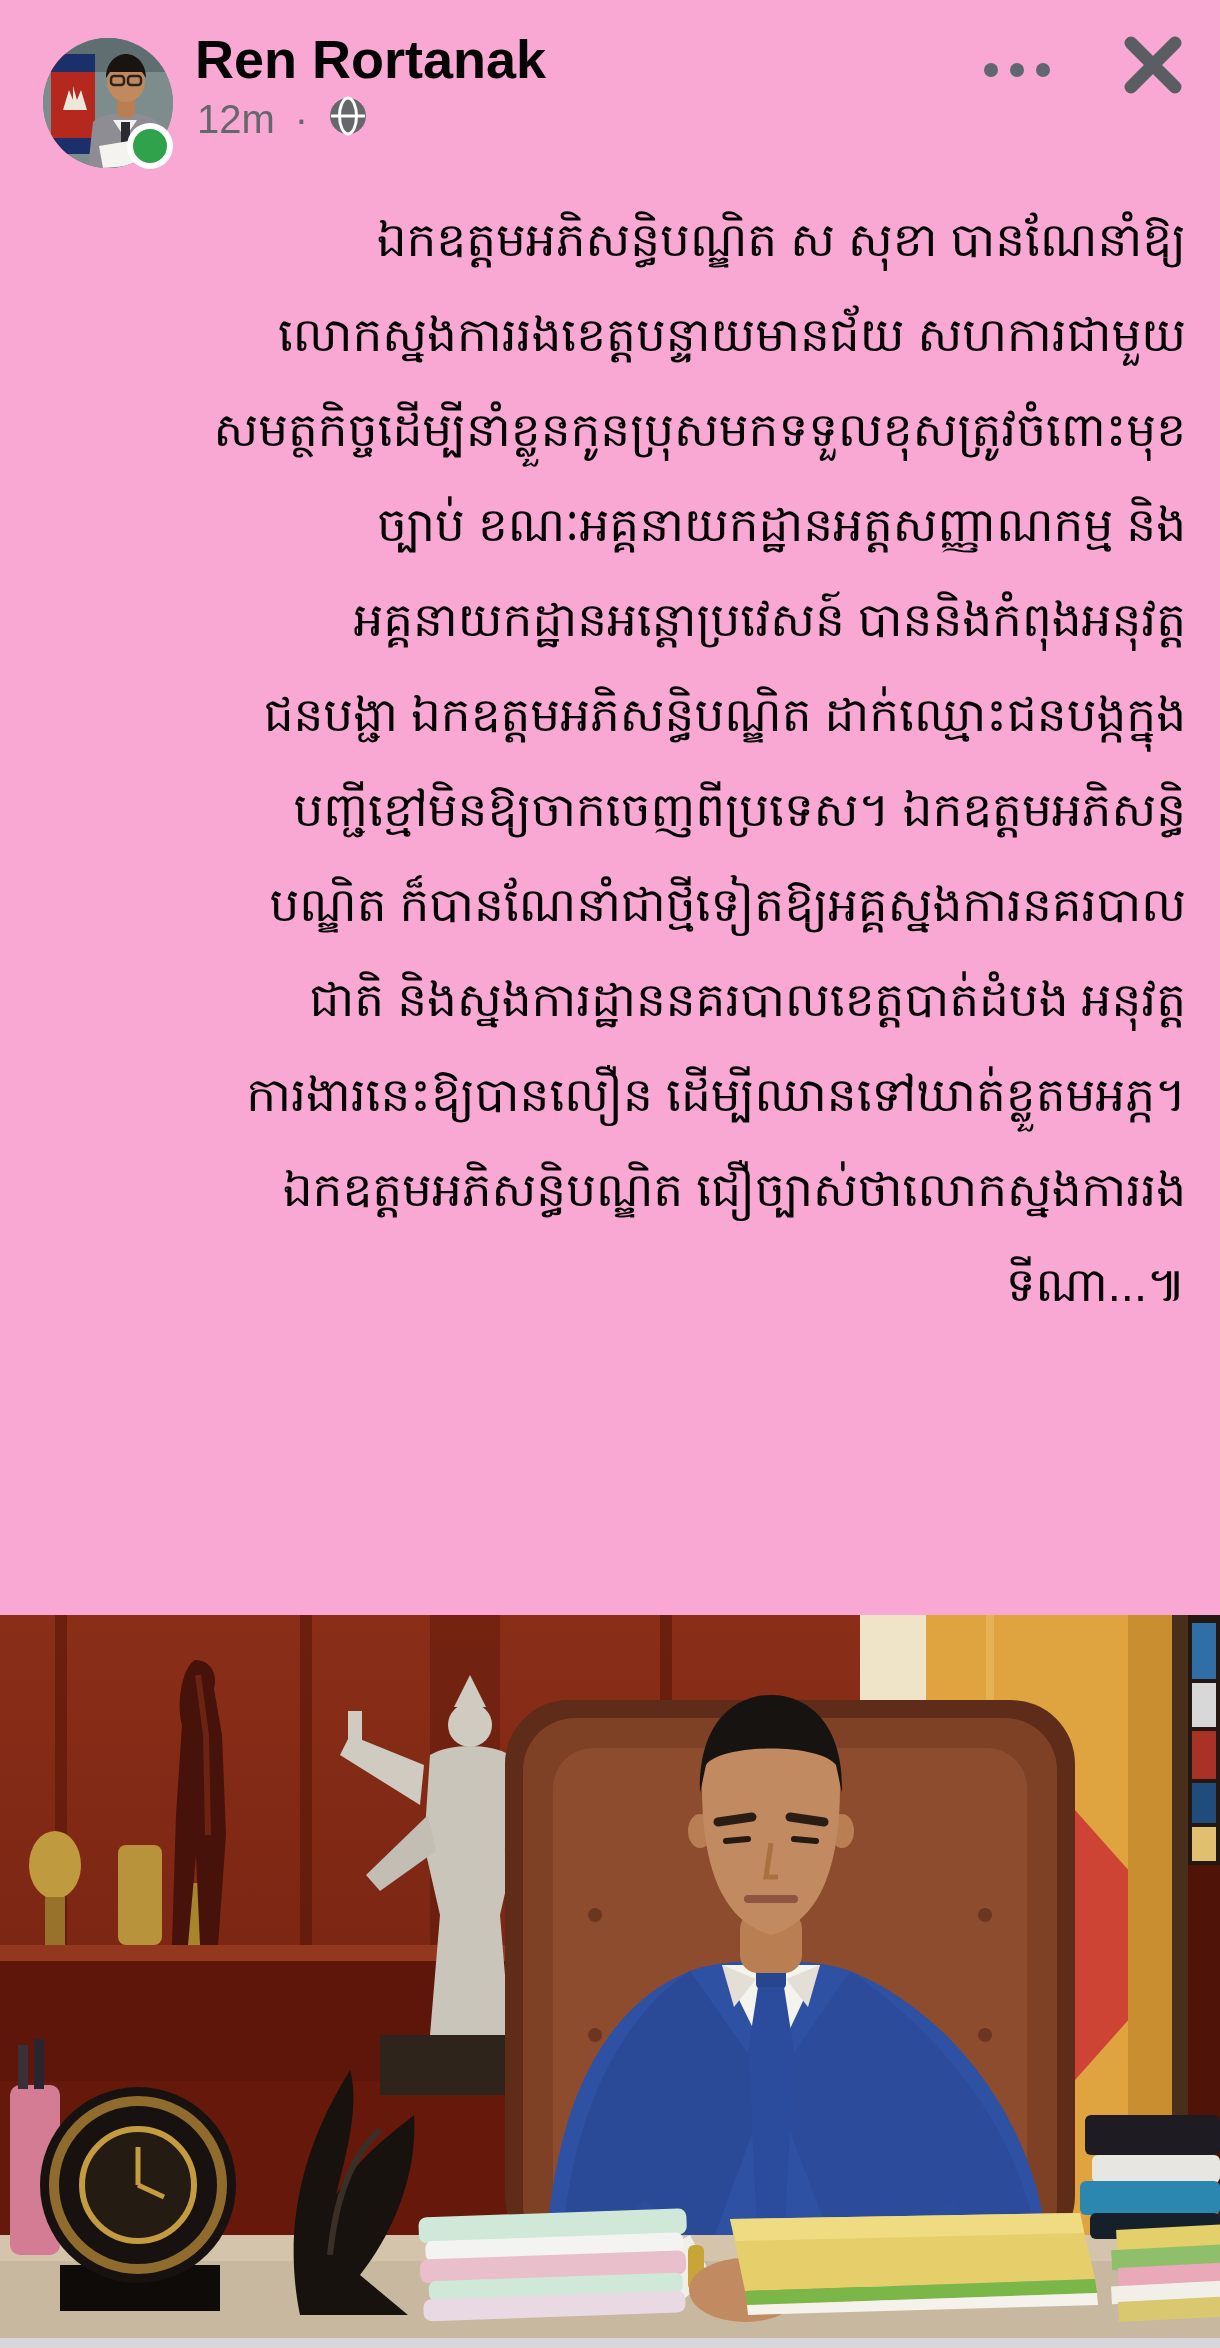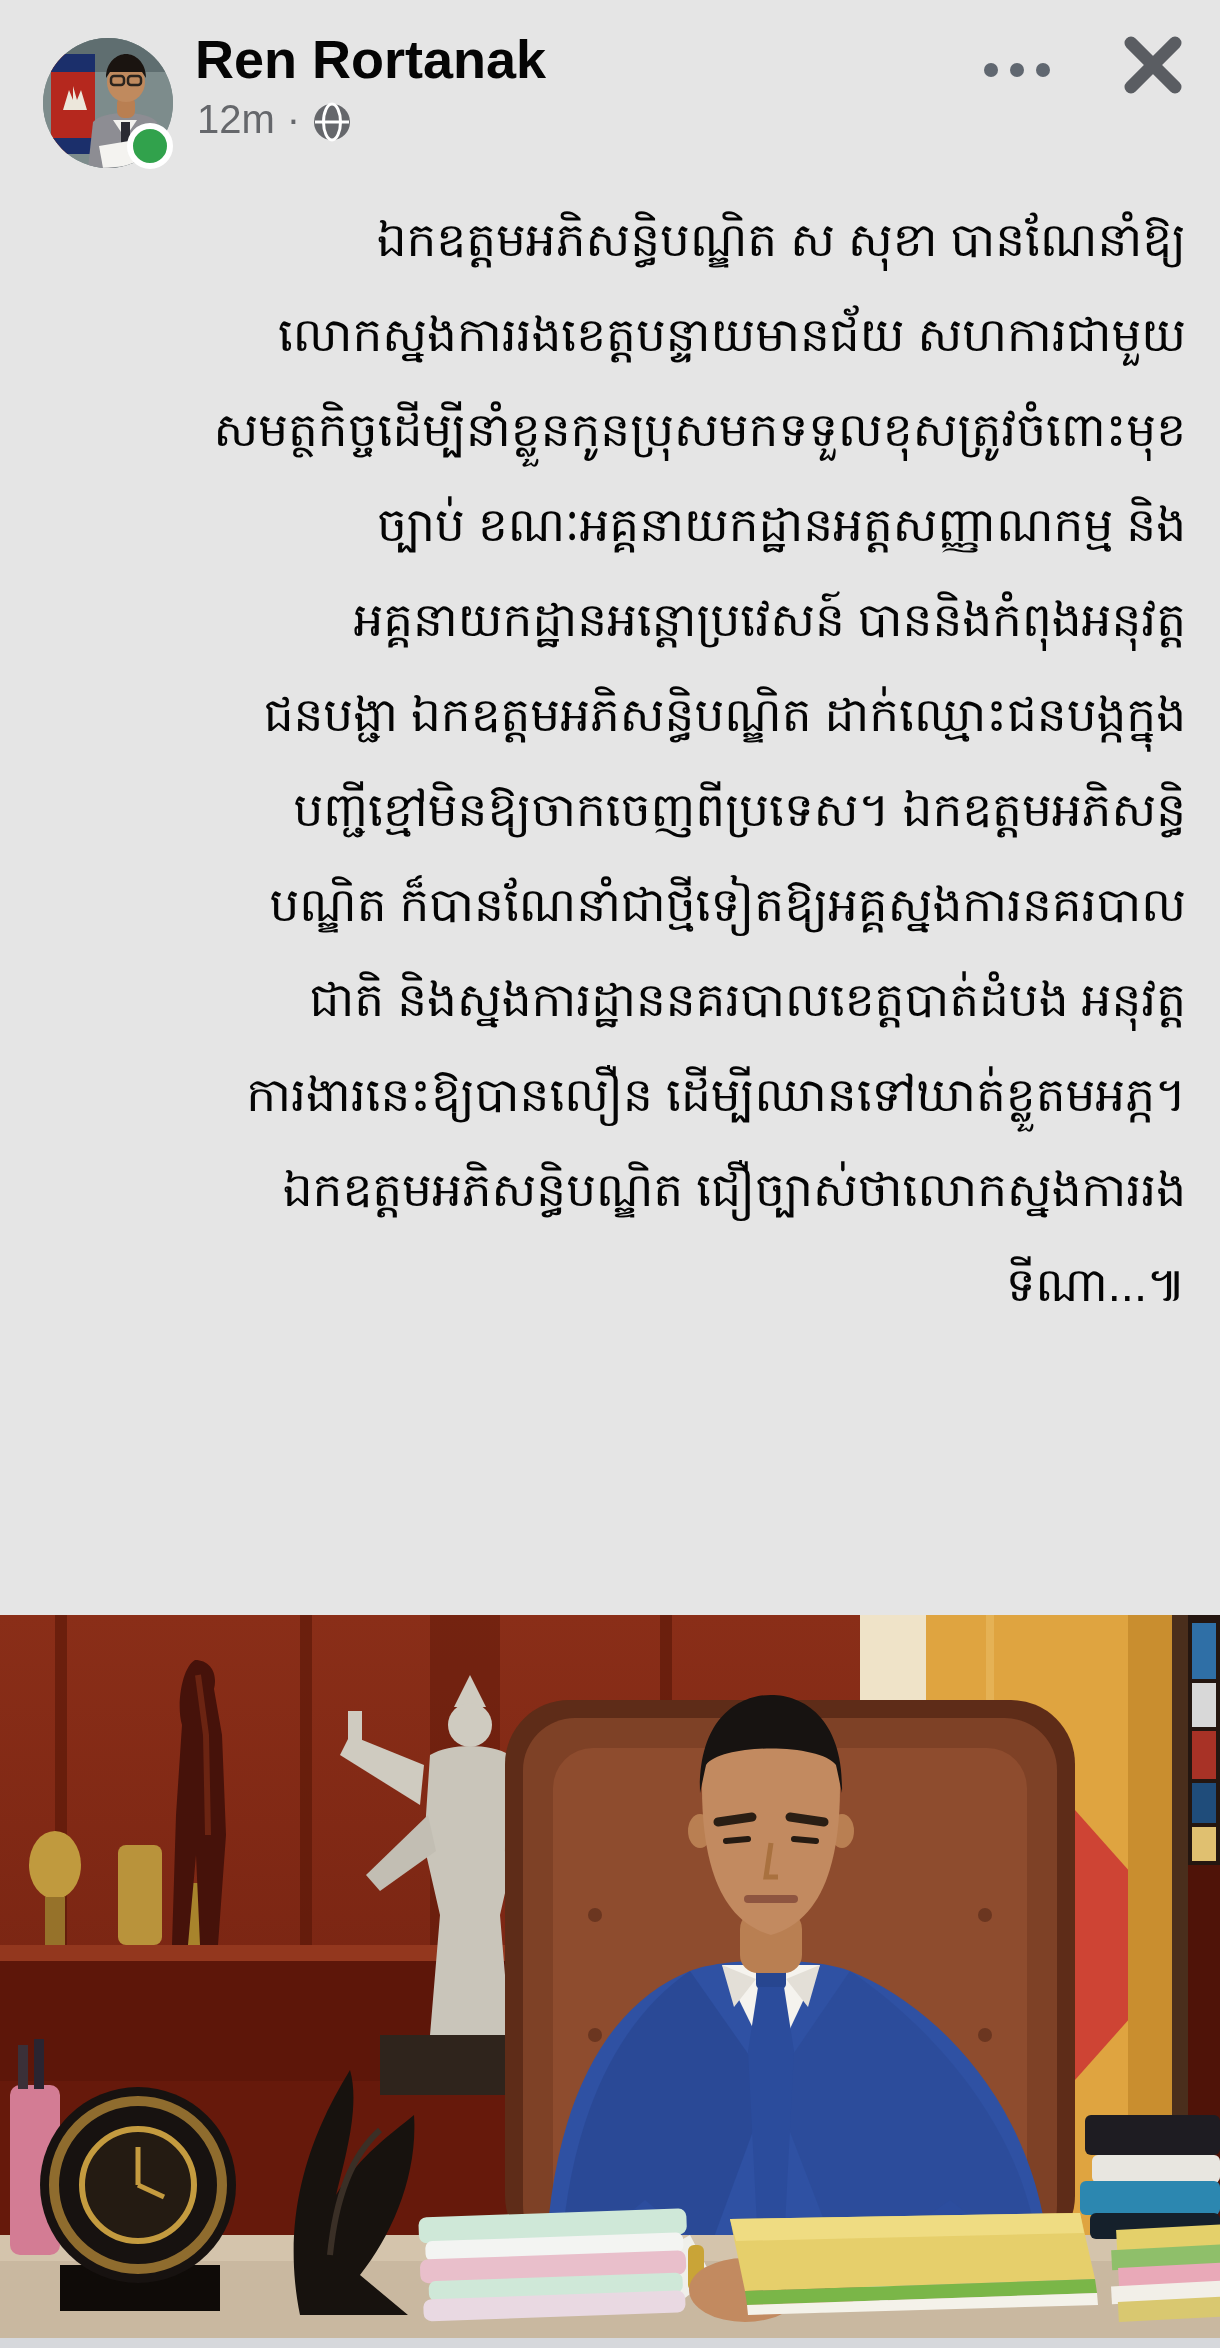"Ren Rortanak" .screen { background: #e5e5e5 -> #f9a8d4 }
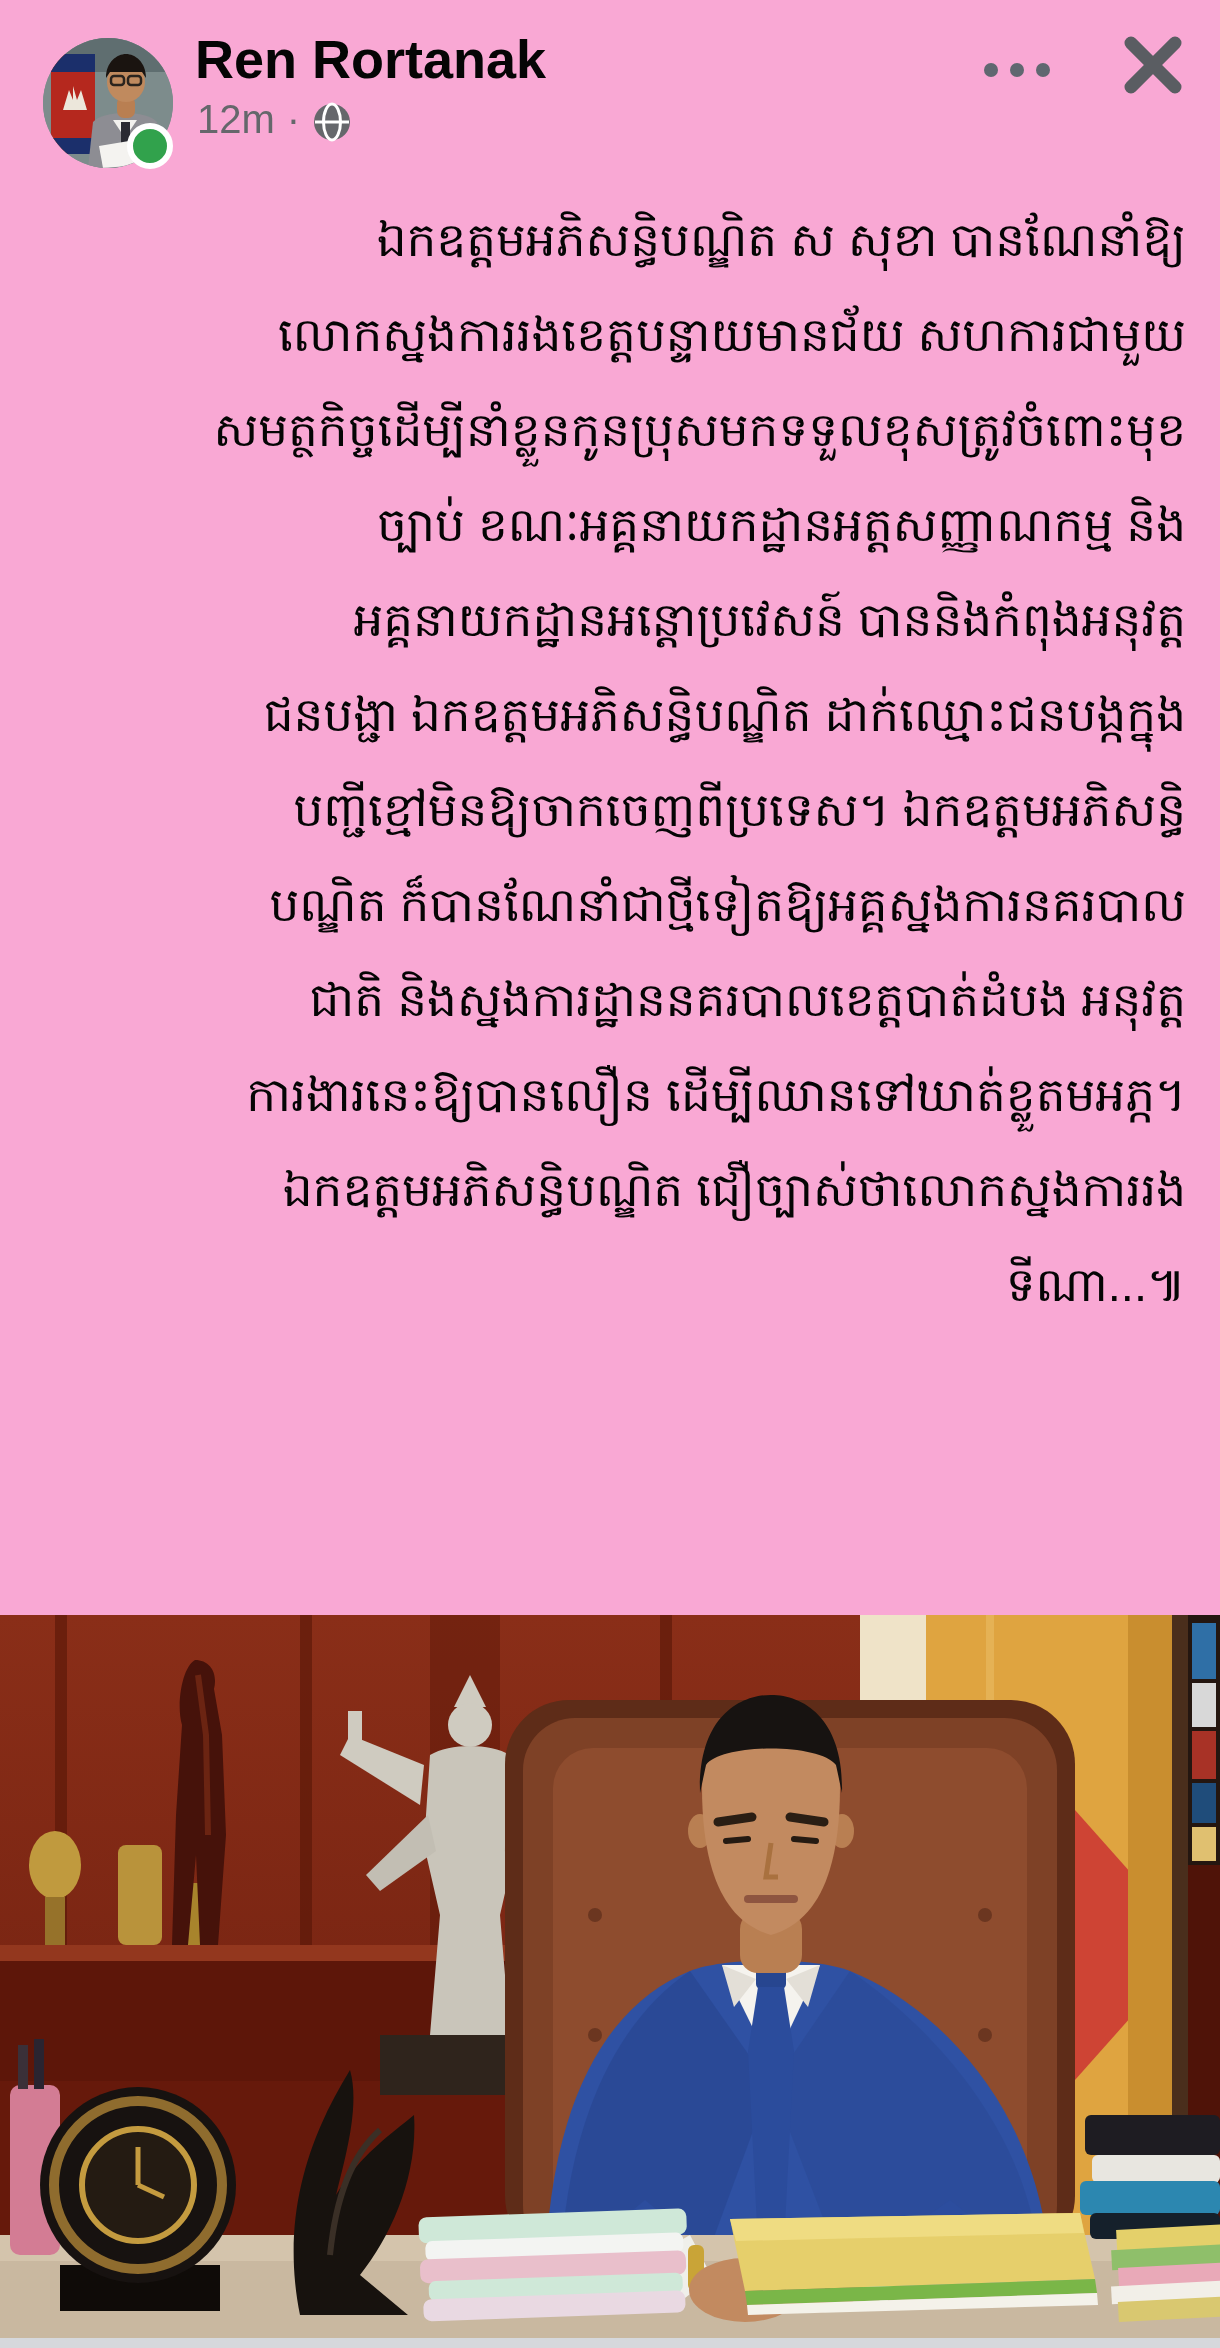"12m" .meta { align-items: flex-end -> flex-start; gap: 12px -> 20px }
